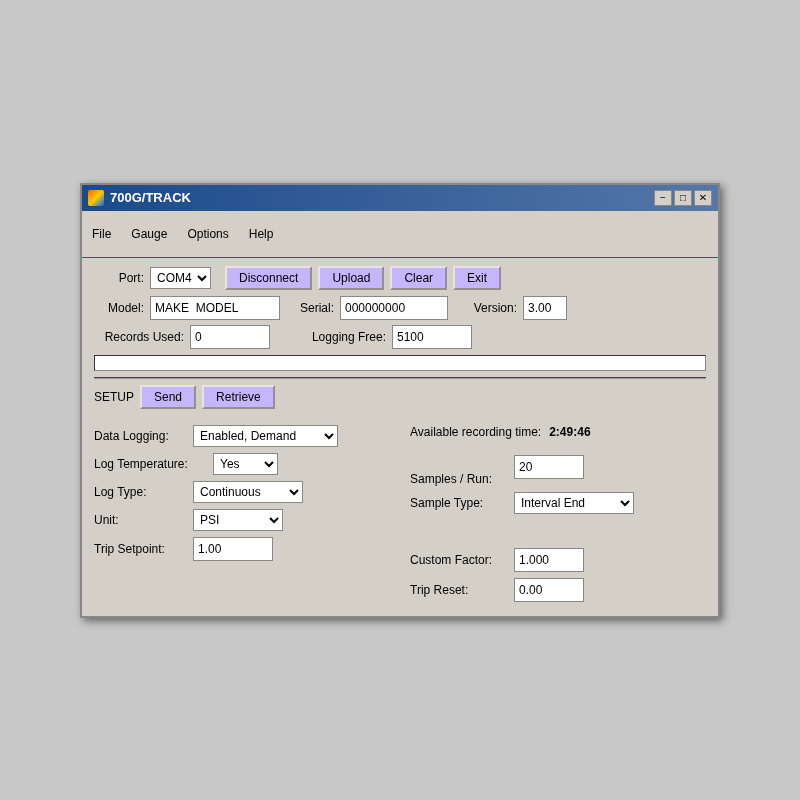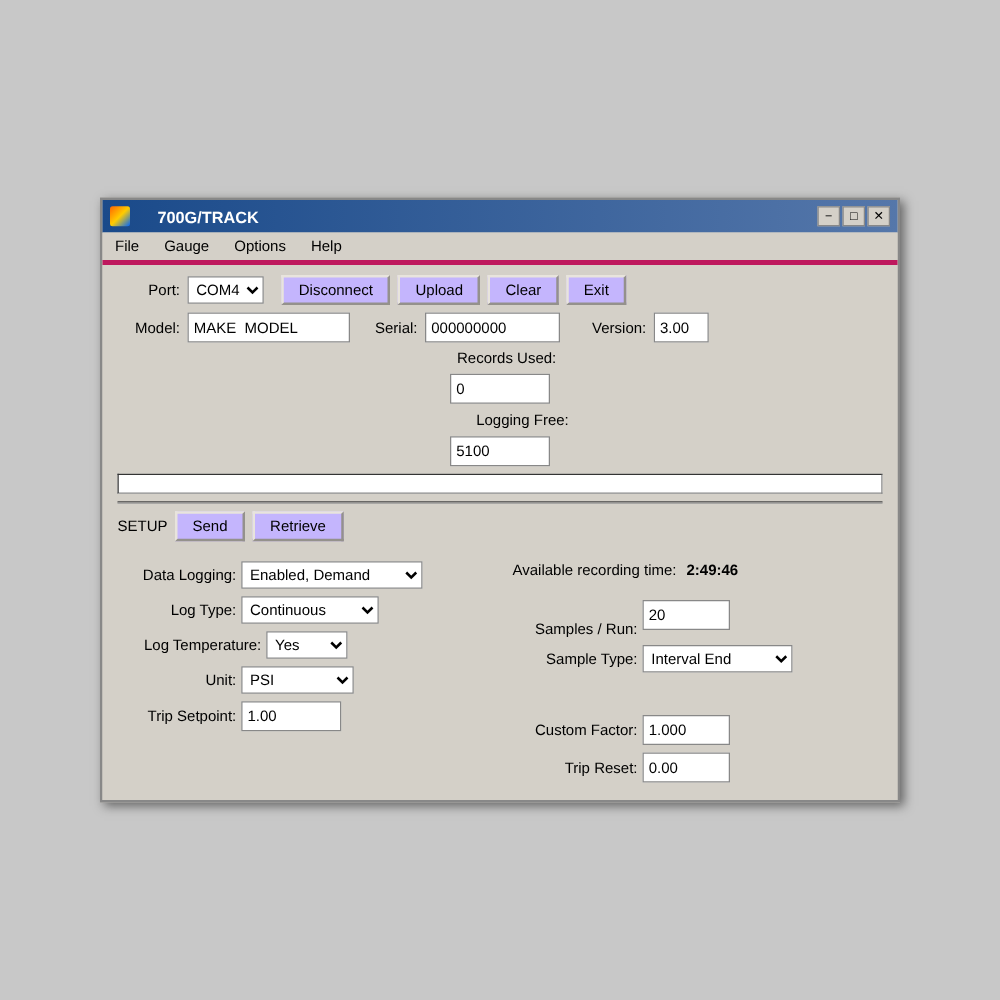"700G/TRACK" .titlebar-left { align-items: center -> none; gap: 22px -> 6px }
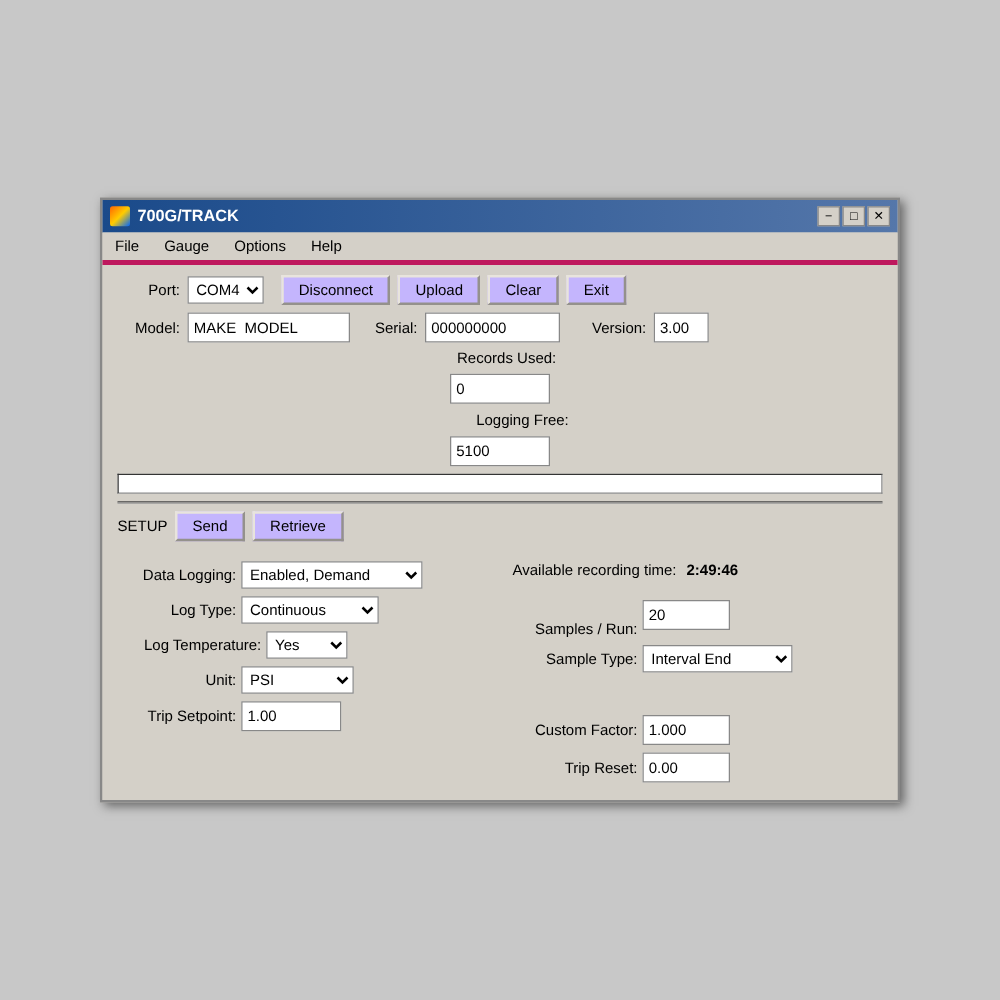"File" .menubar { border-bottom: 4px solid #be185d -> 1px solid #be185d; padding: 2px 4px -> 14px 4px }
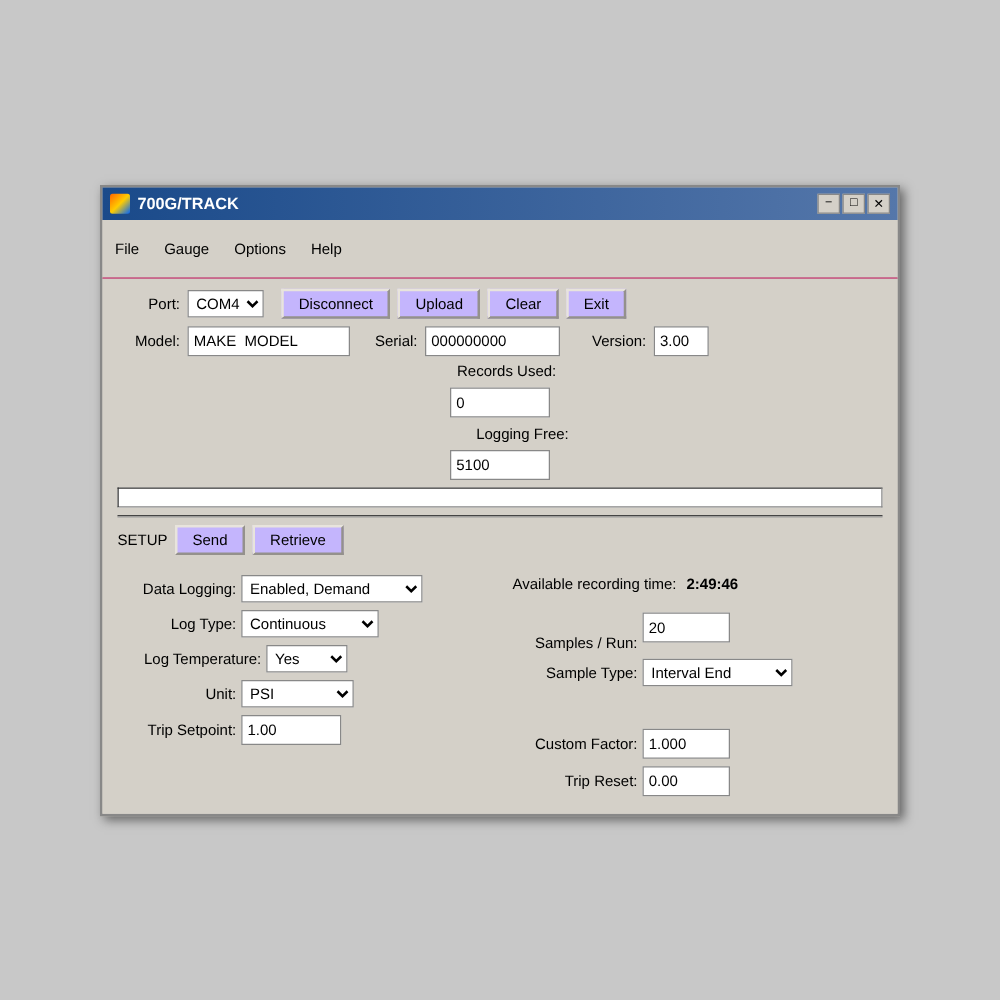"Records Used:" div.row { flex-direction: column -> none }
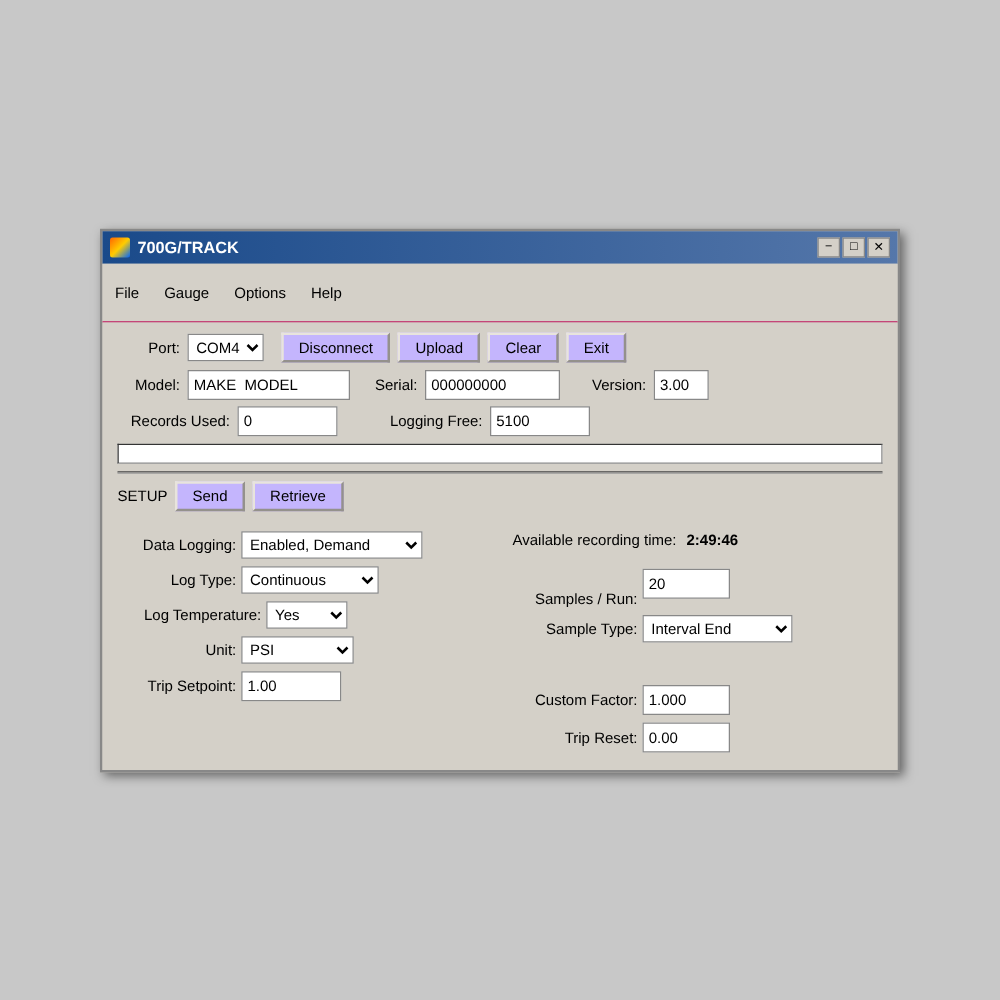"Data Logging:" .field-label { text-align: right -> none }
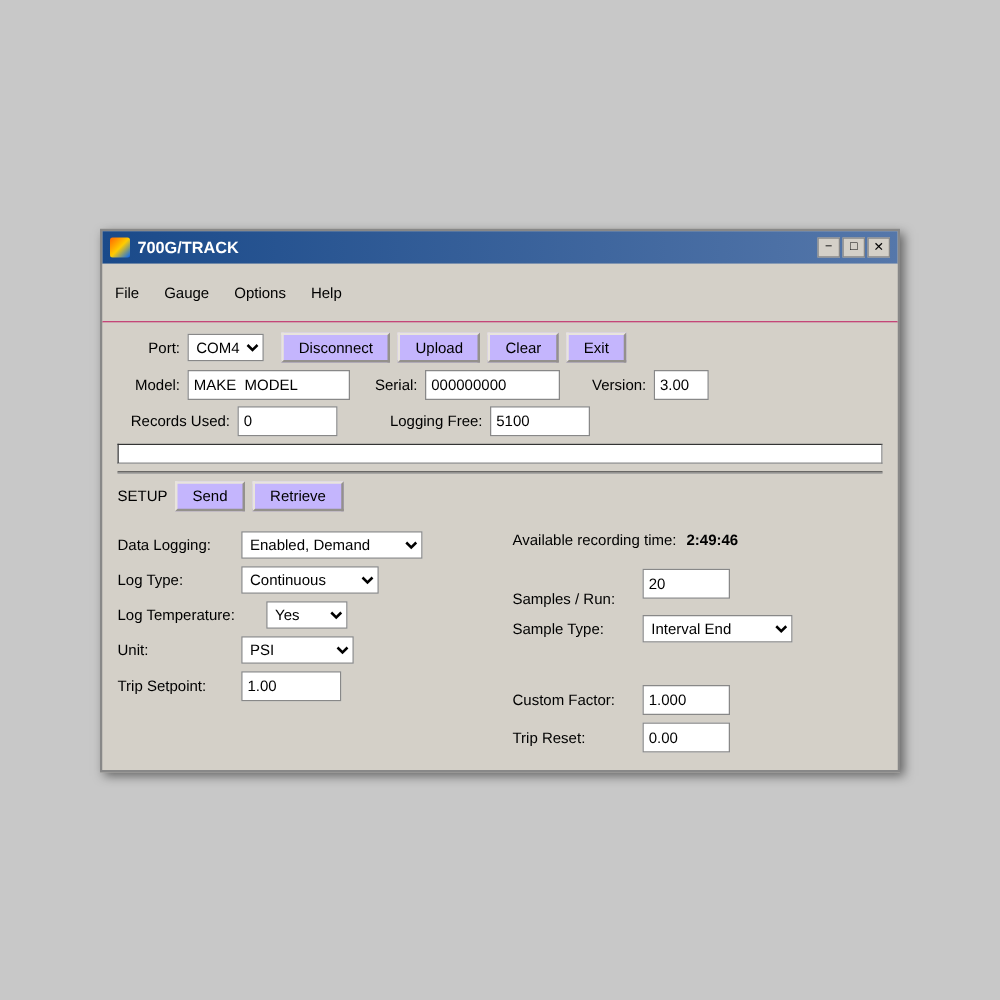"Log Type:" div.field-row { order: before "Log Temperature:" -> after "Log Temperature:" }
